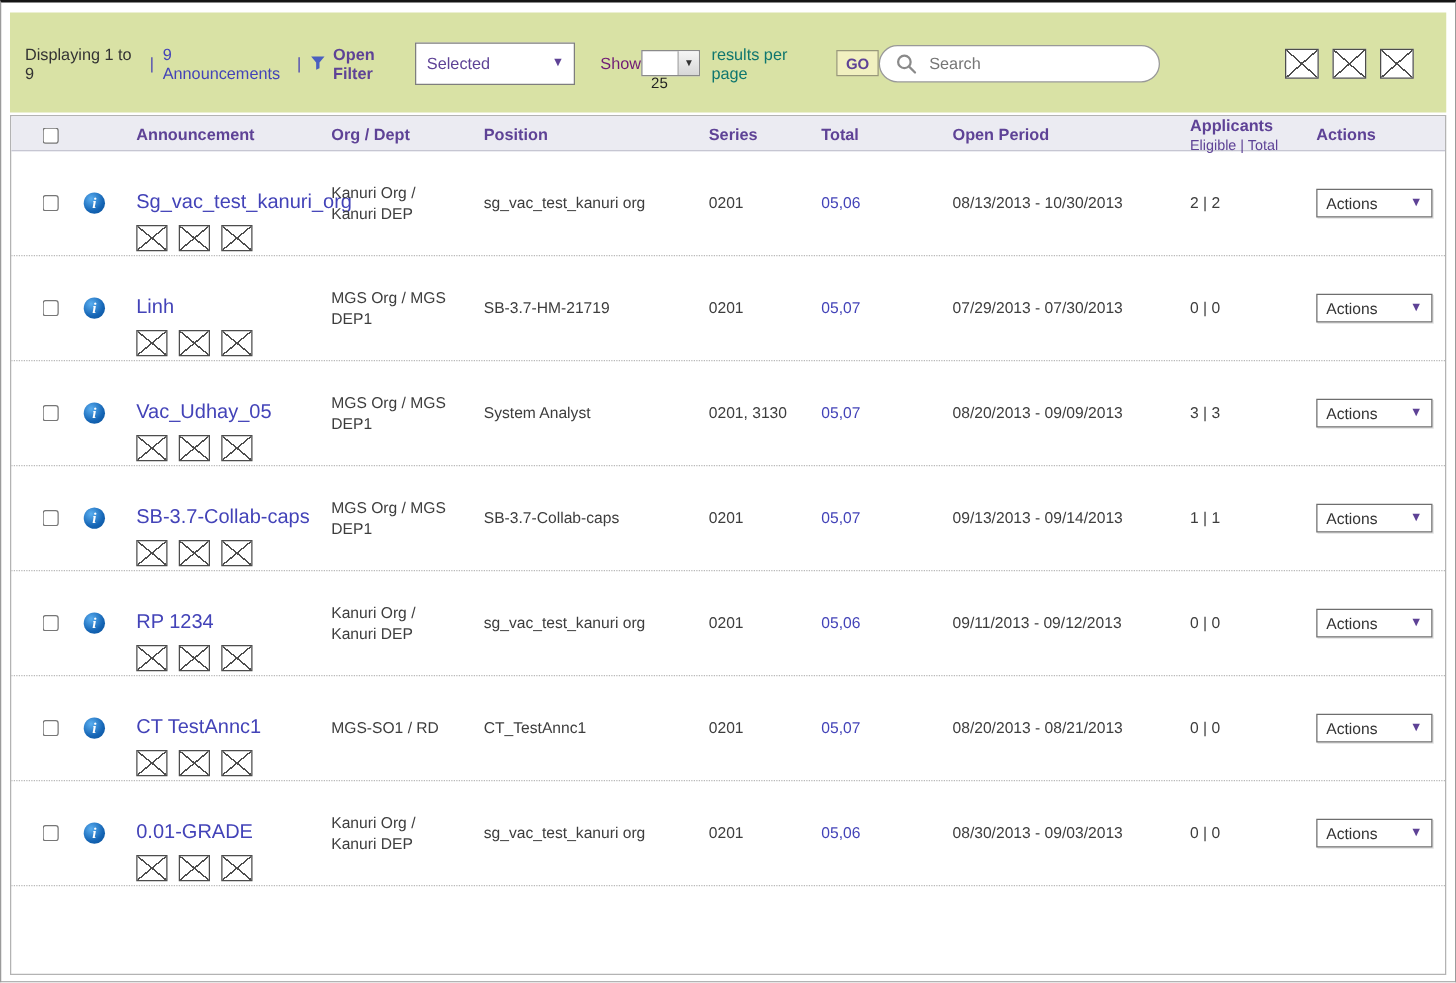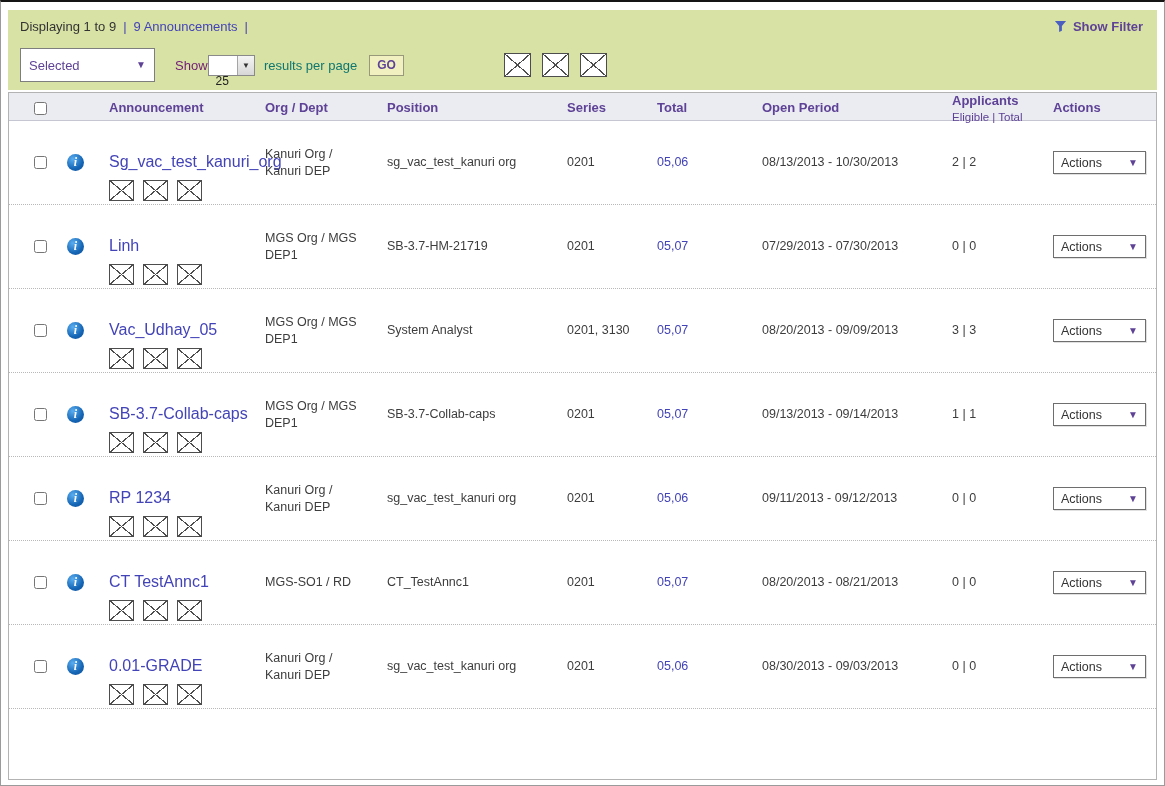"Displaying 1 to 9" .toolbar { flex-direction: column -> row }
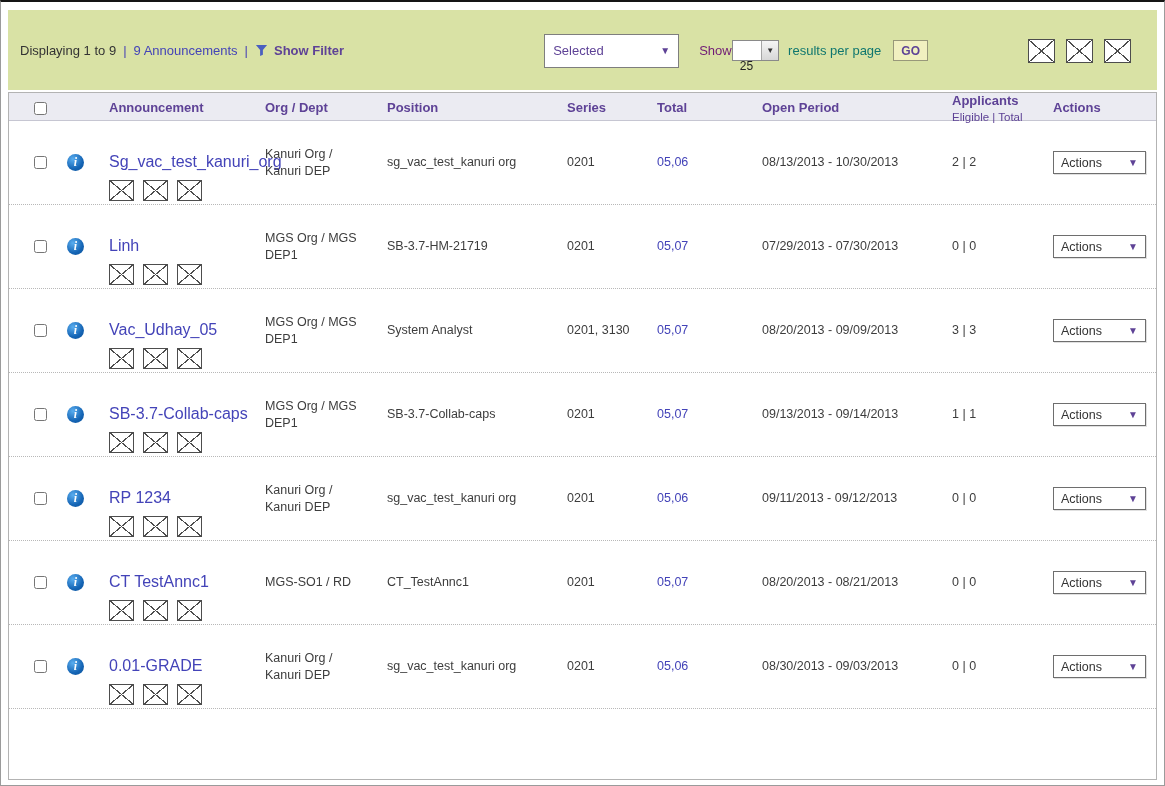"Show Filter" span { text: Show -> Open }
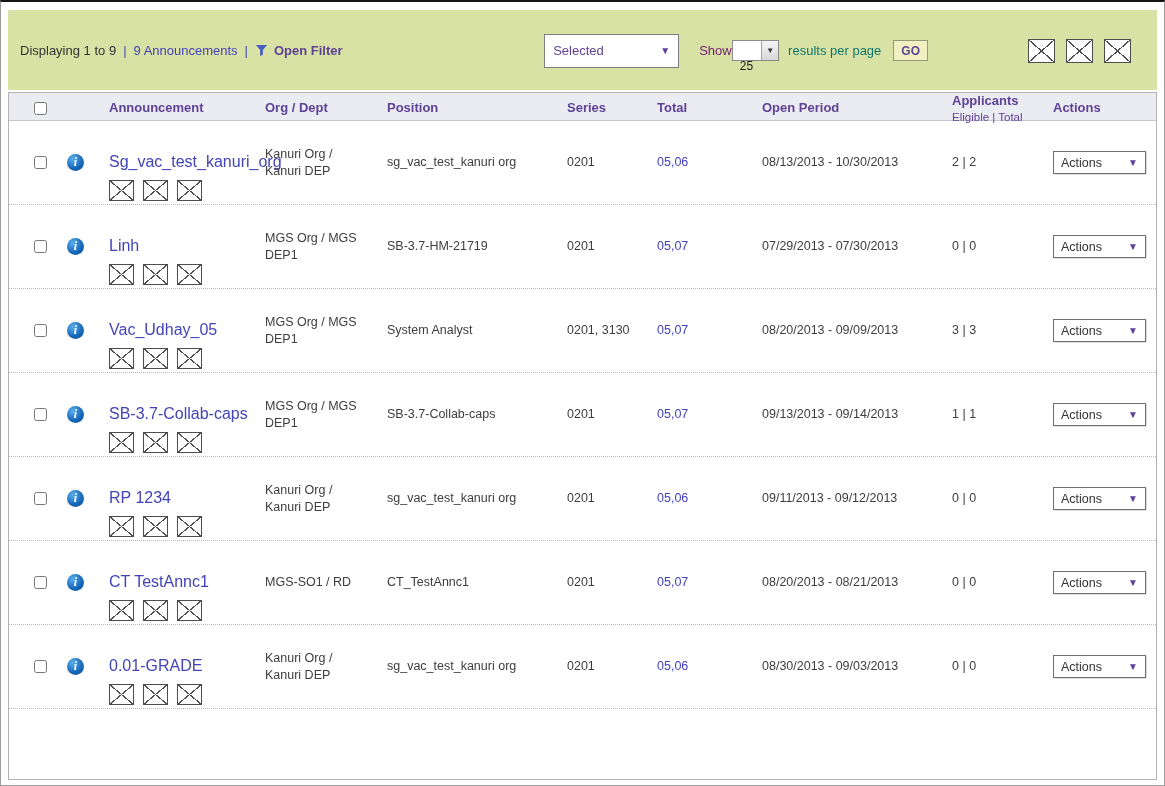"Search" div.search-box { html: none -> <div> <svg> <circle></circle> <line></line> </svg> <input> </div> }
